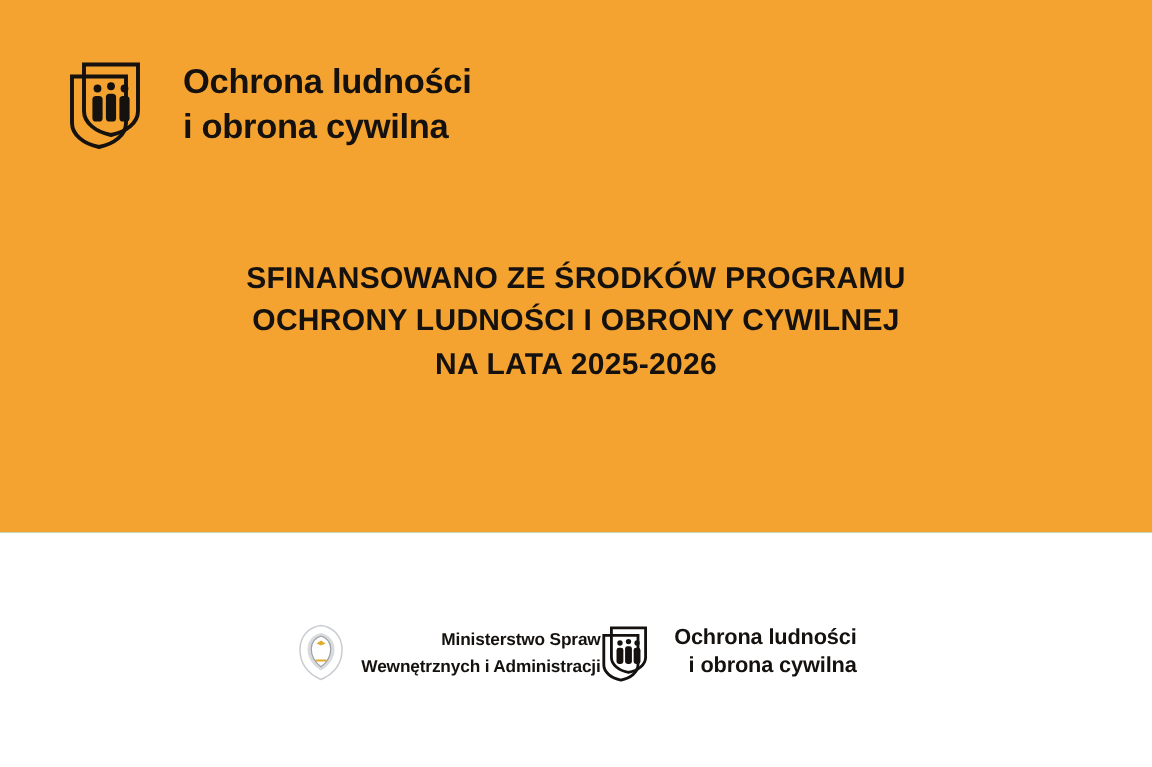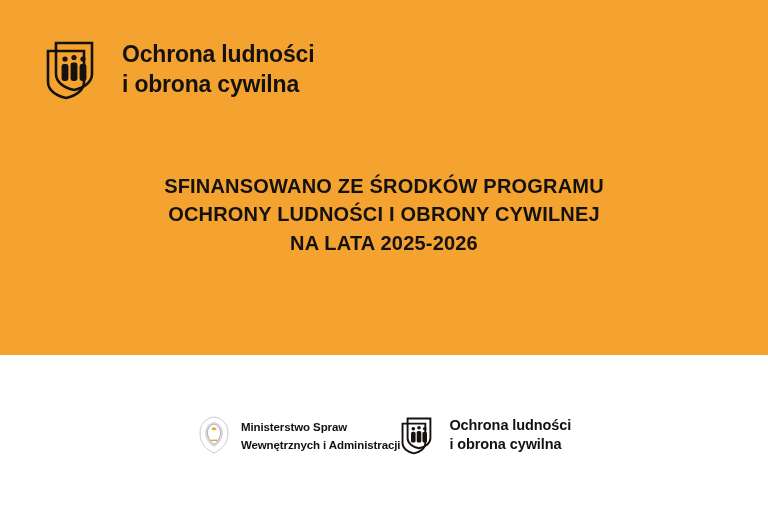"Ministerstwo Spraw" .footer-inner { text-align: none -> right }
